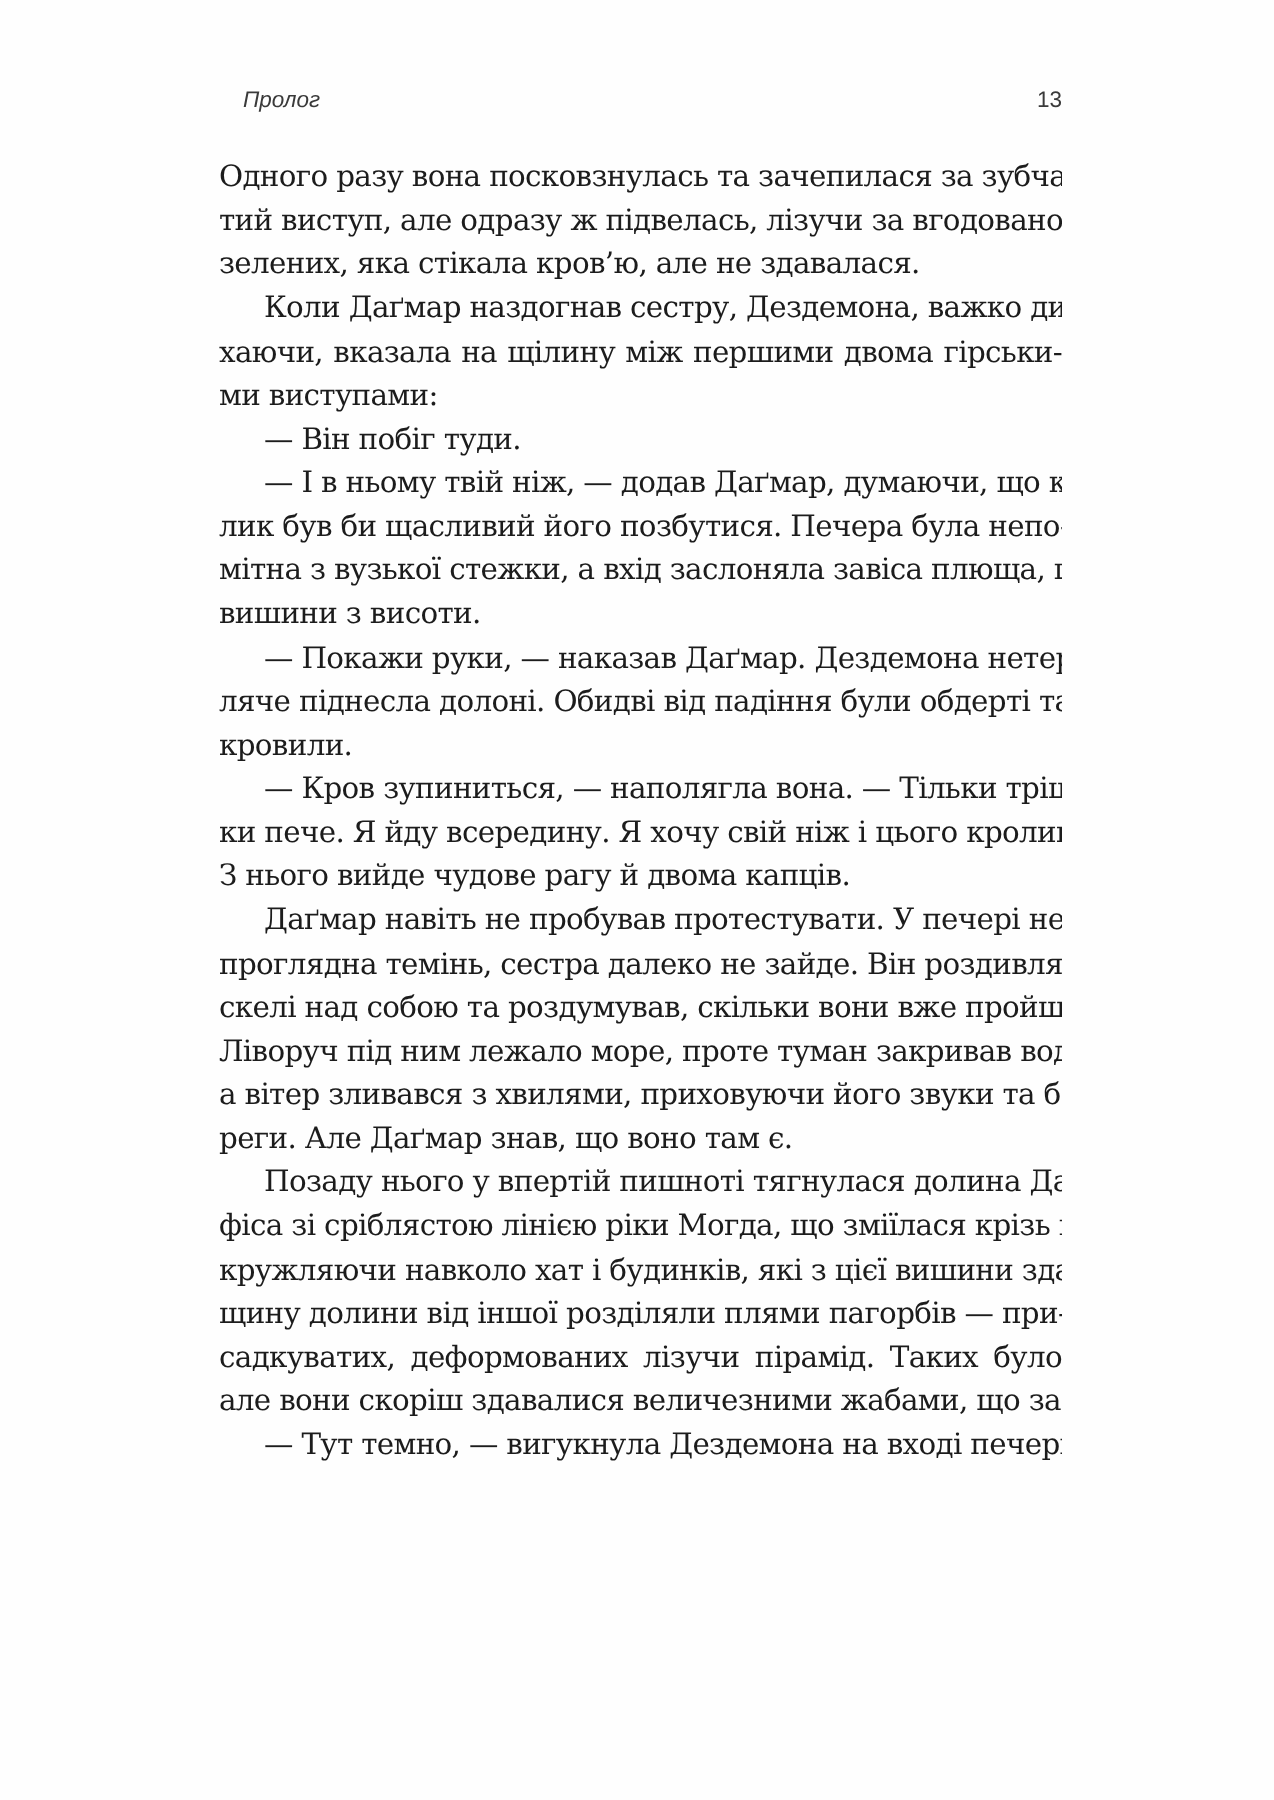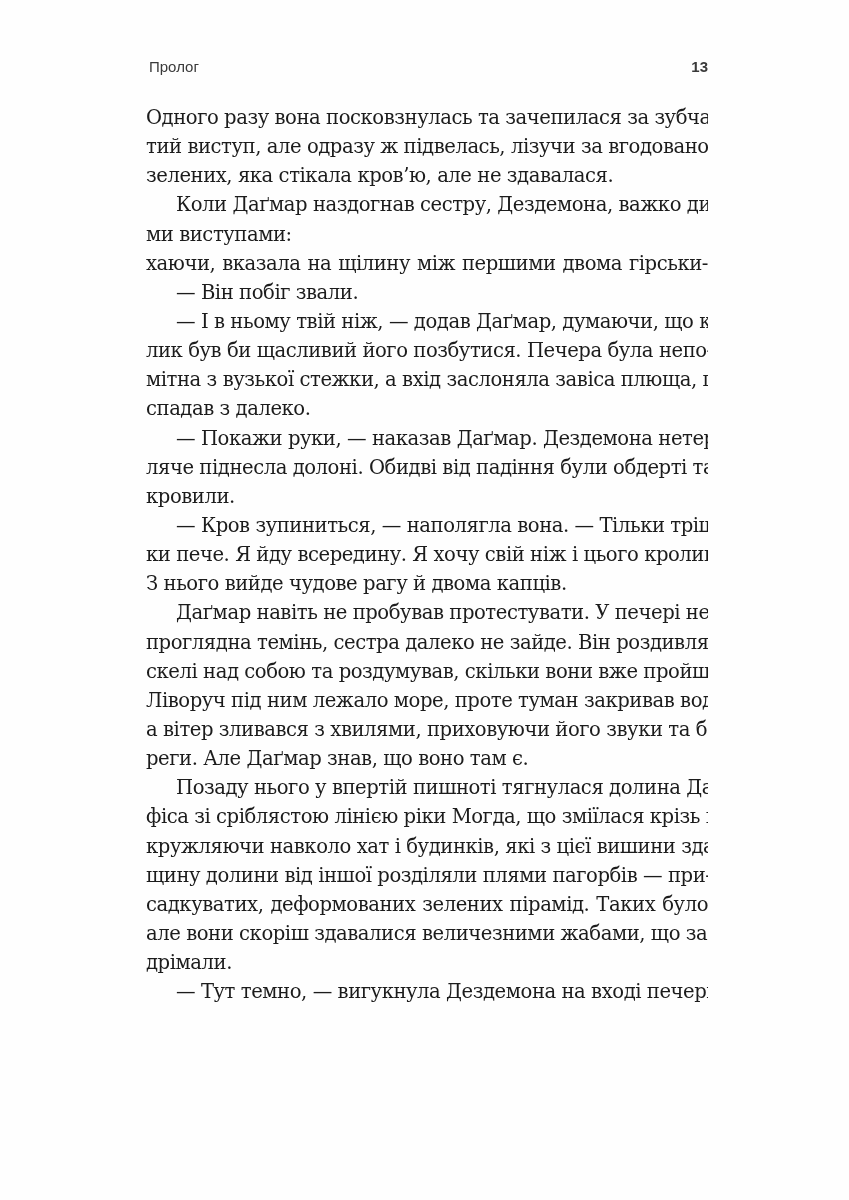"Пролог" .running-head .title { font-style: none -> italic; left: 3px -> 16px }
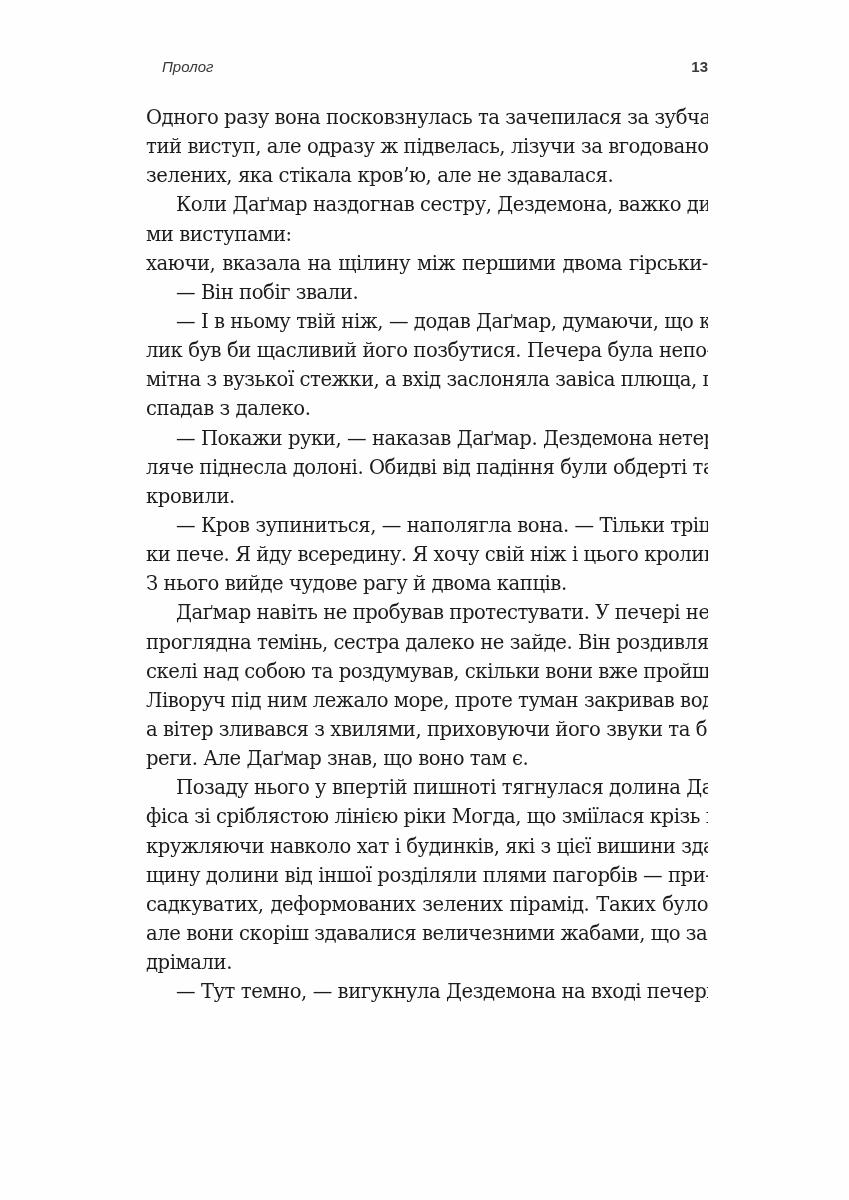"13" .running-head .pagenum { font-weight: bold -> none }
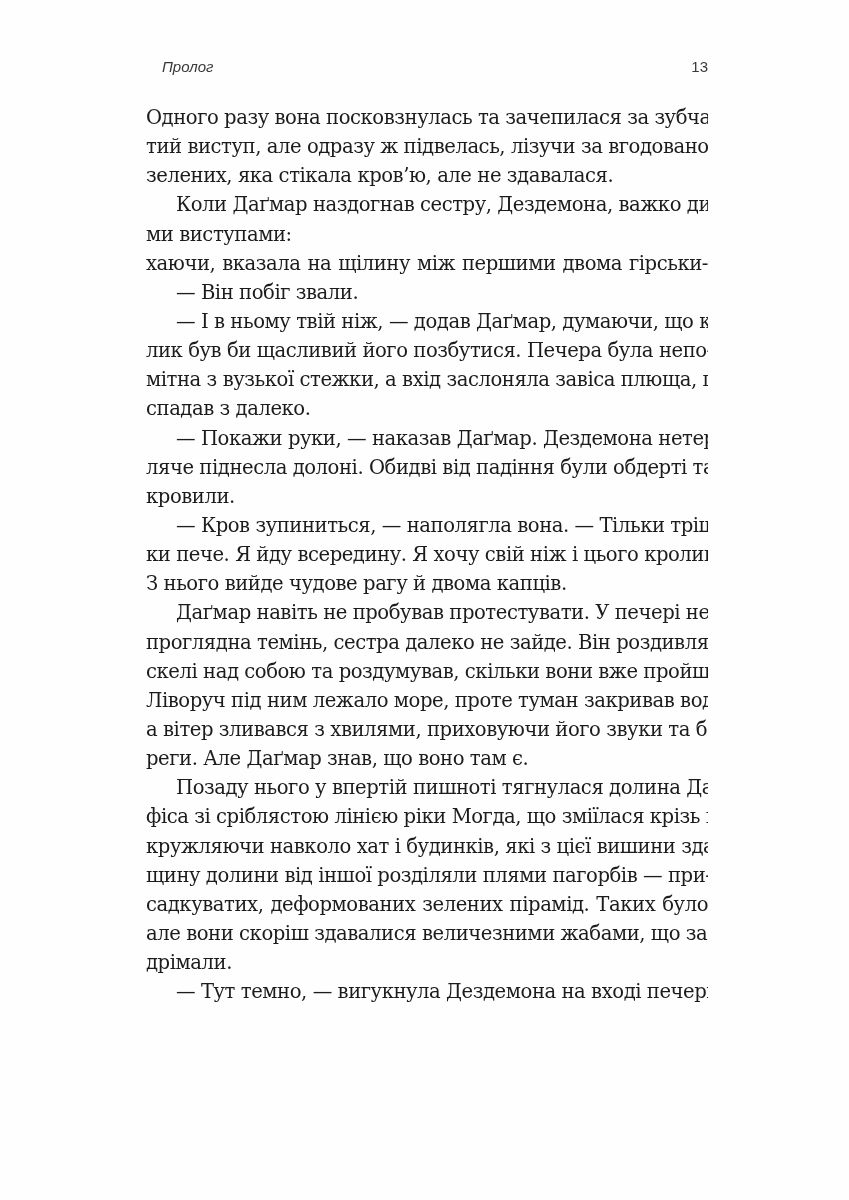"ми виступами:" div.line { order: before "хаючи, вказала на щілину між" -> after "хаючи, вказала на щілину між" }
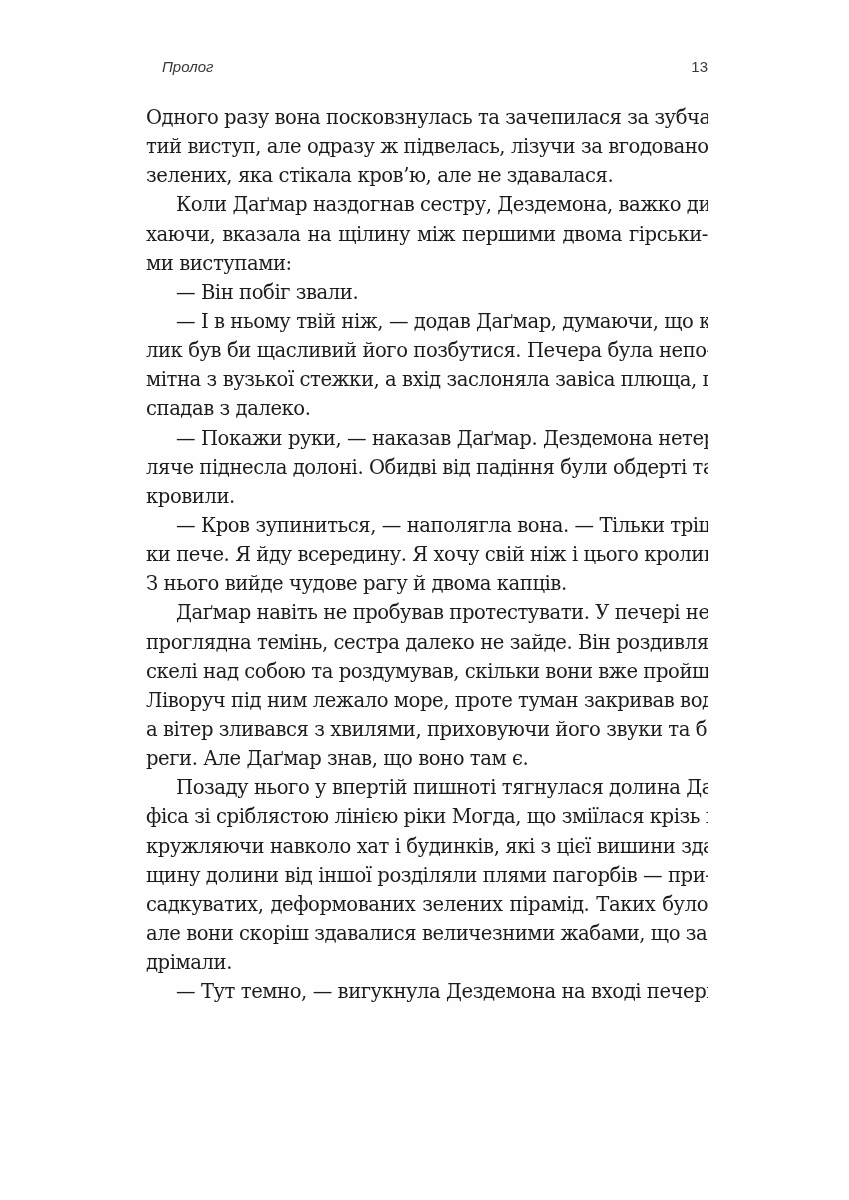"— Він побіг звали." div.line { text: звали -> туди }
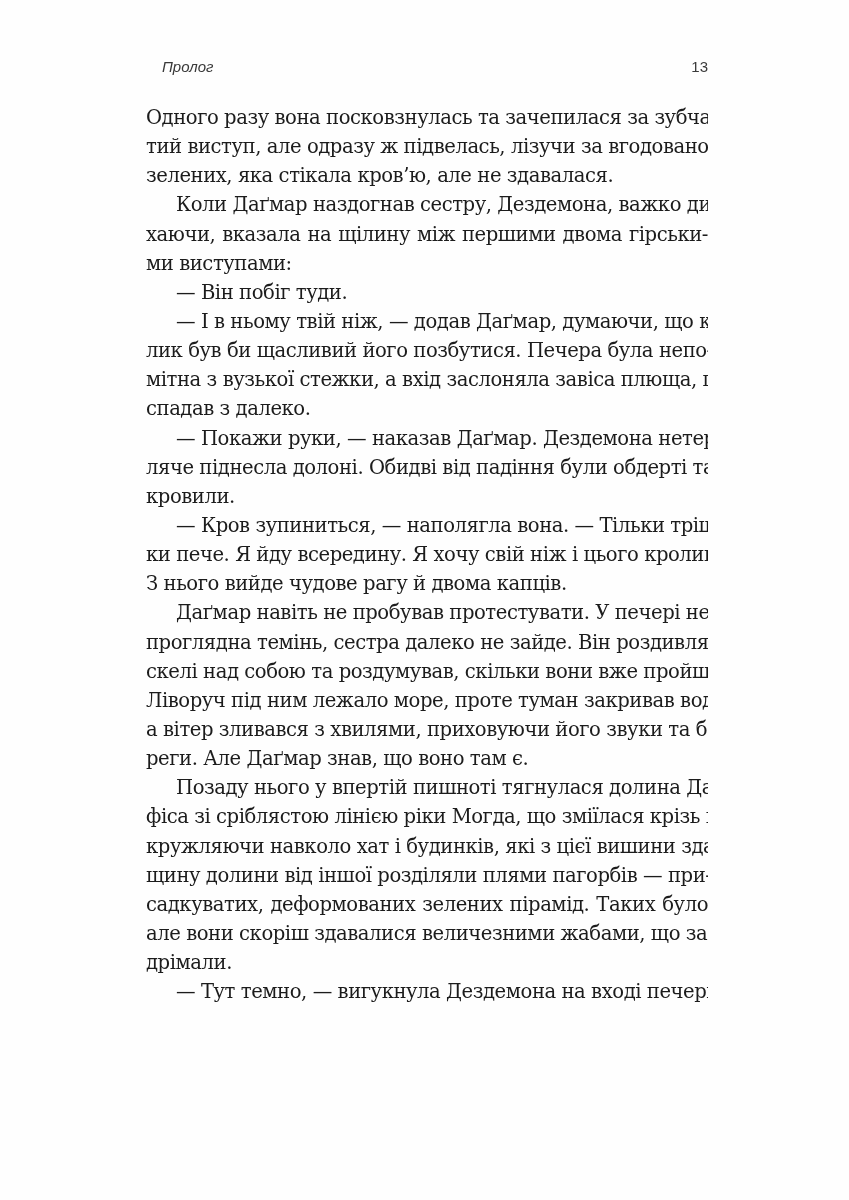"спадав з далеко." div.line { text: спадав з далеко -> вишини з висоти }
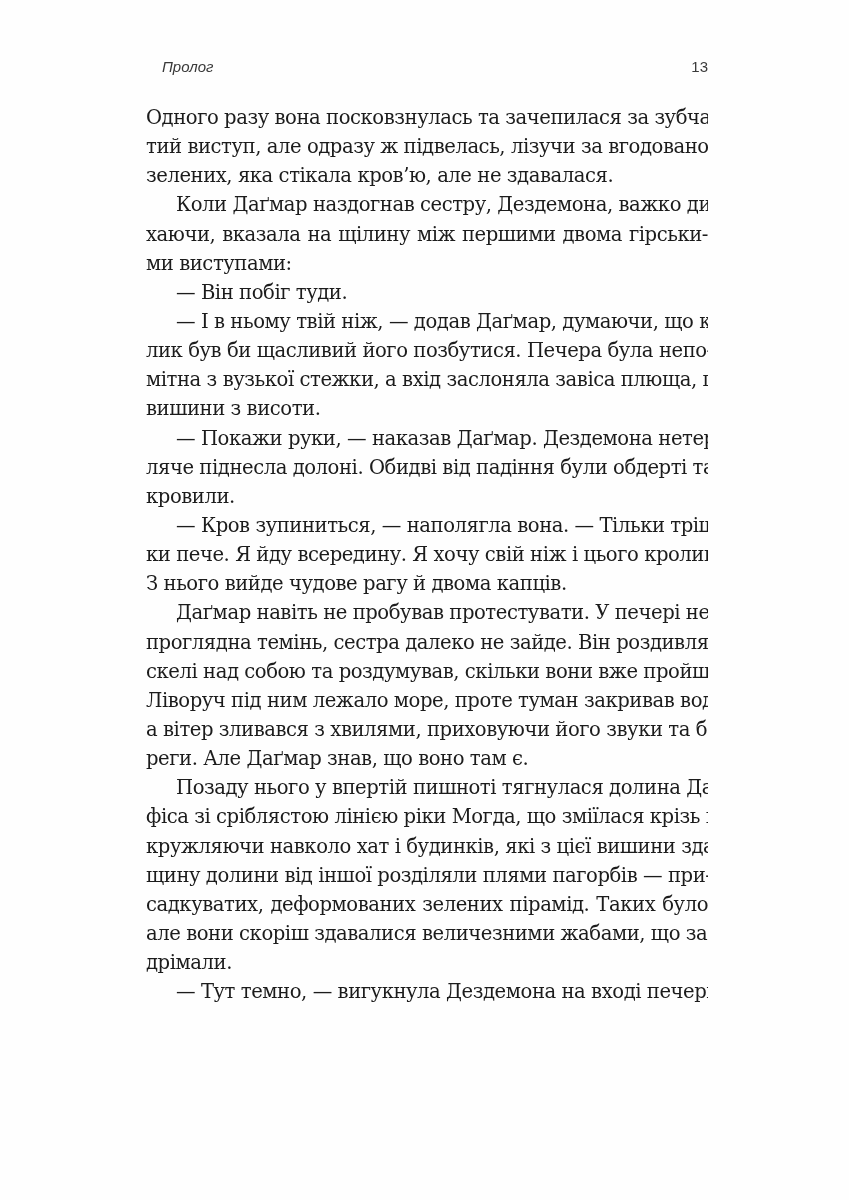"садкуватих, деформованих зелених" div.line { text: зелених -> лізучи }
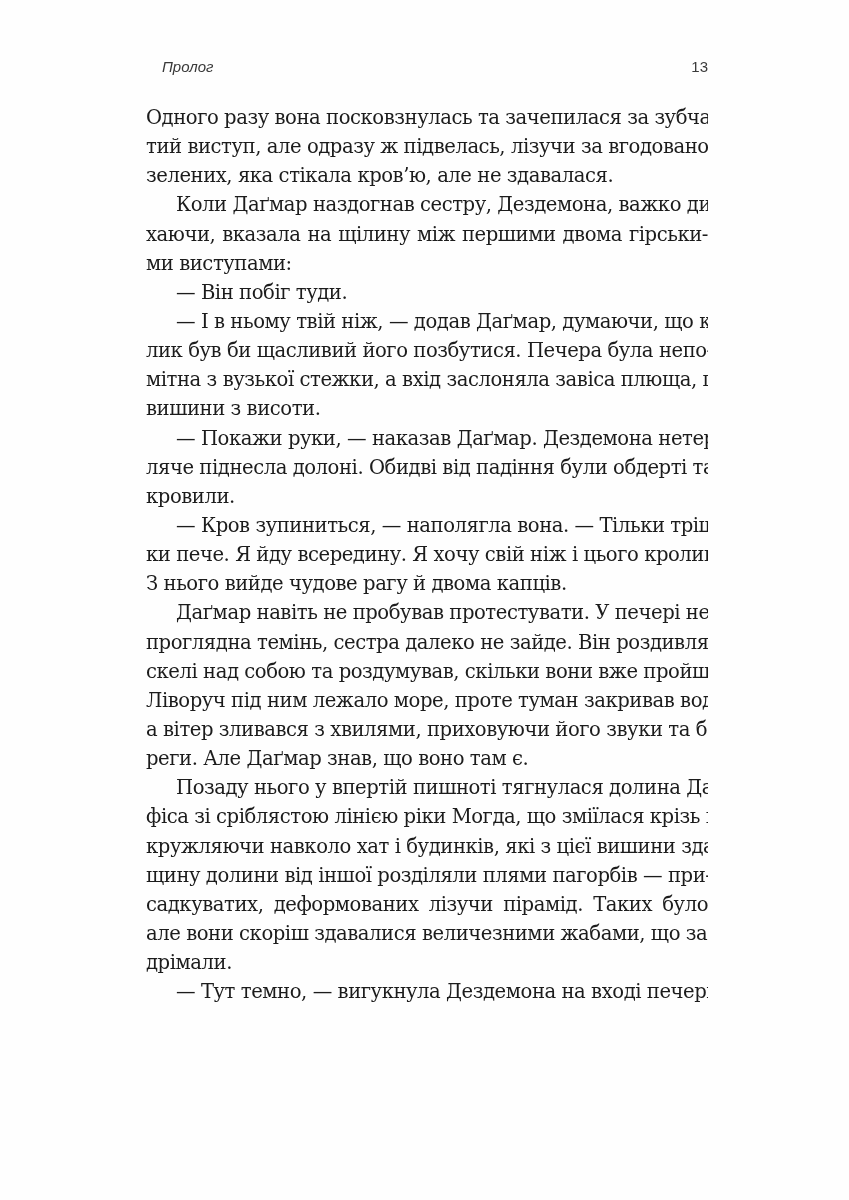"дрімали." div.line { html: <div>дрімали.</div> -> none }
